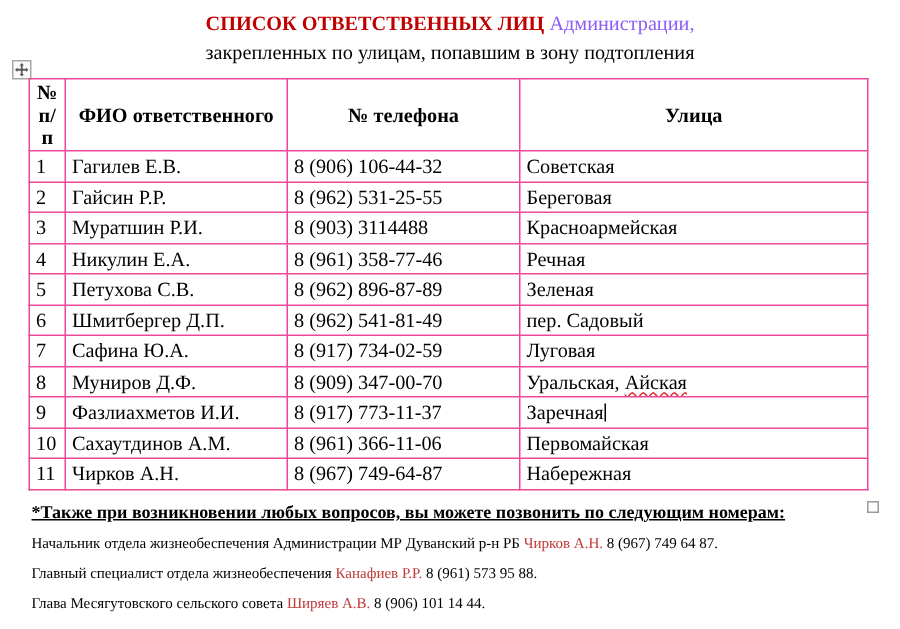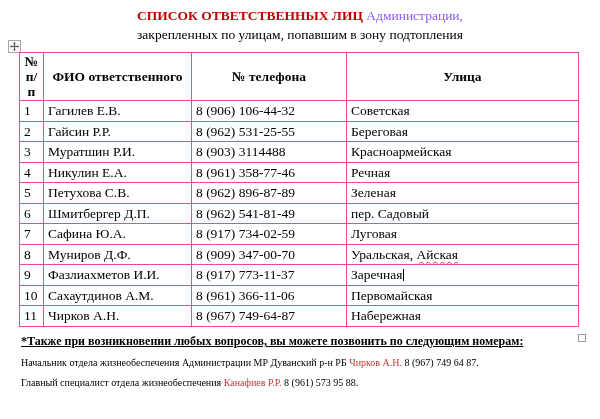"Глава Месягутовского сельского совета" div.contact-line { html: none -> <div> <span>Глава Месягутовского сельского совета </span><span>Ширяев А.В.</span><span> 8 (906) 101 14 44.</span> </div> }
